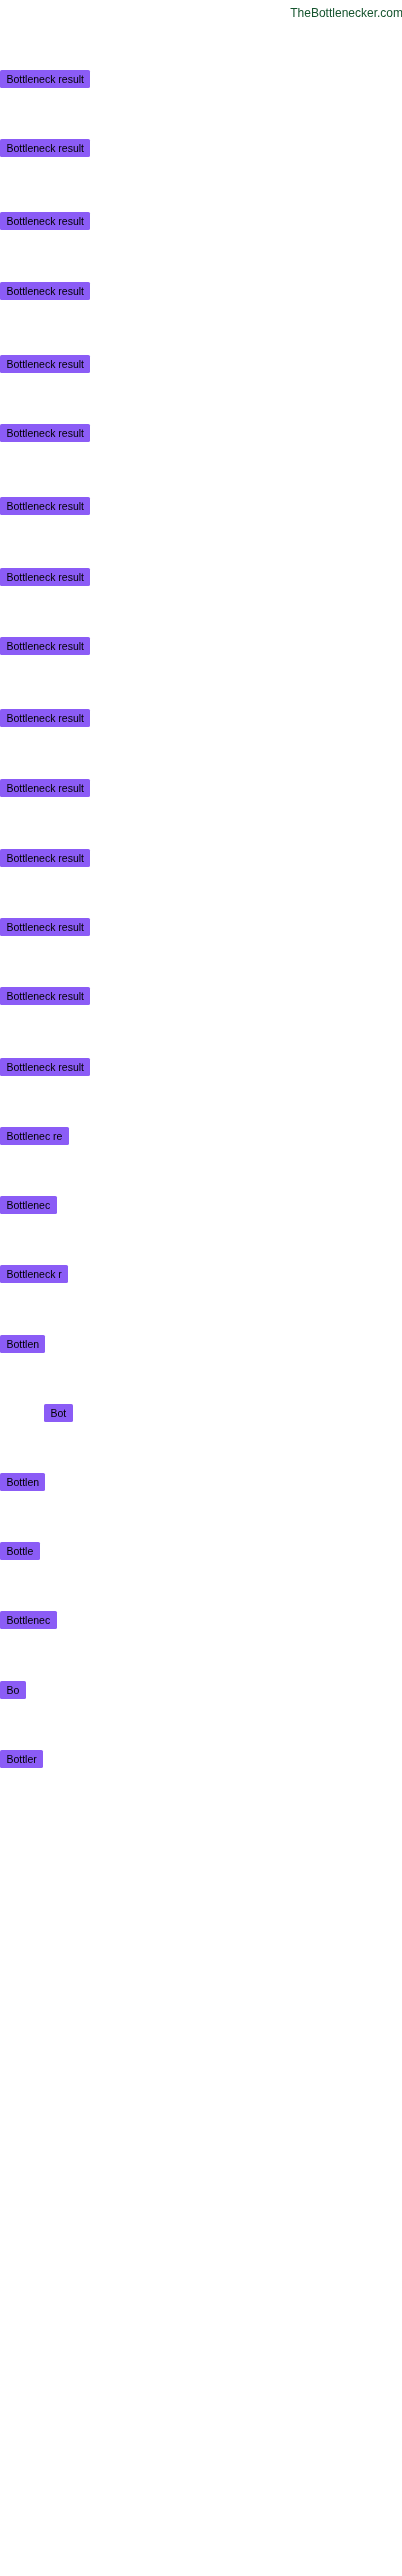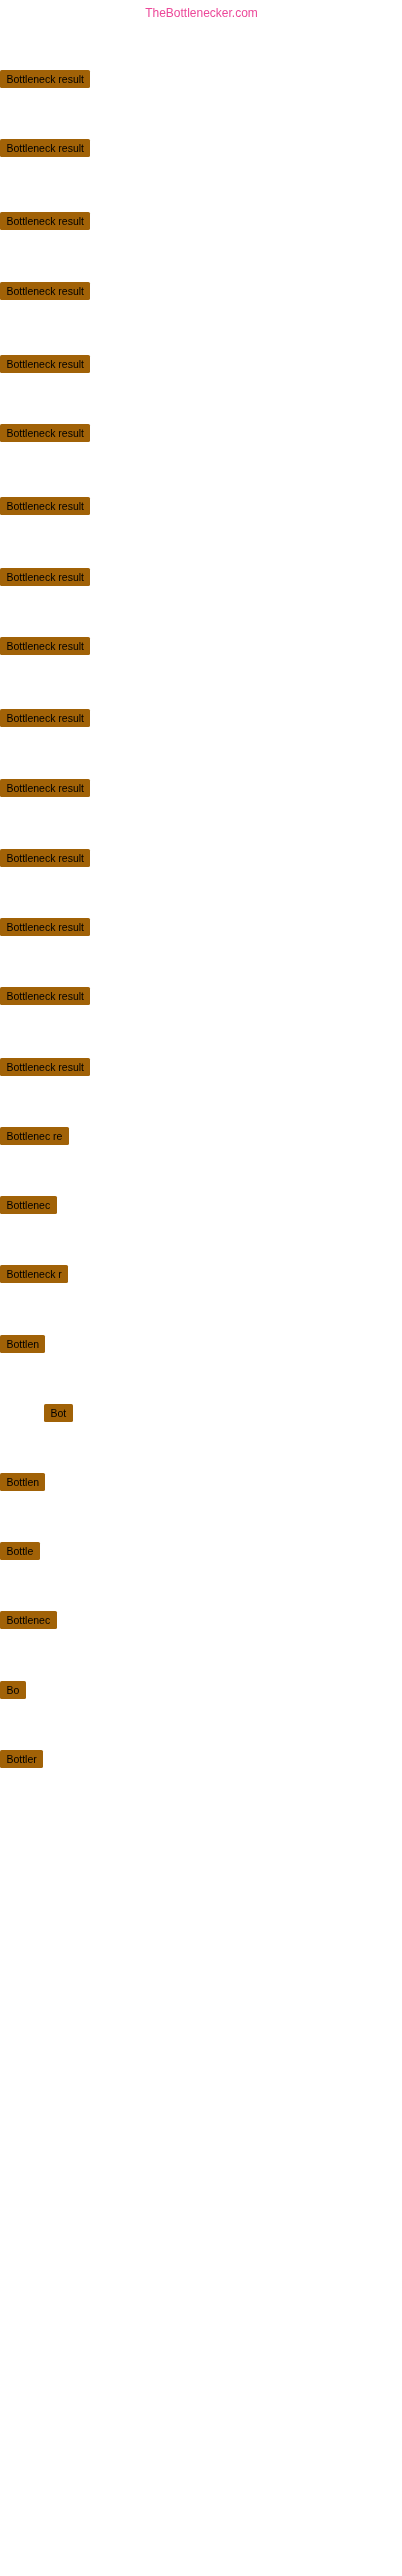"TheBottlenecker.com" .site-header { color: #ec4899 -> #14532d; text-align: center -> right }
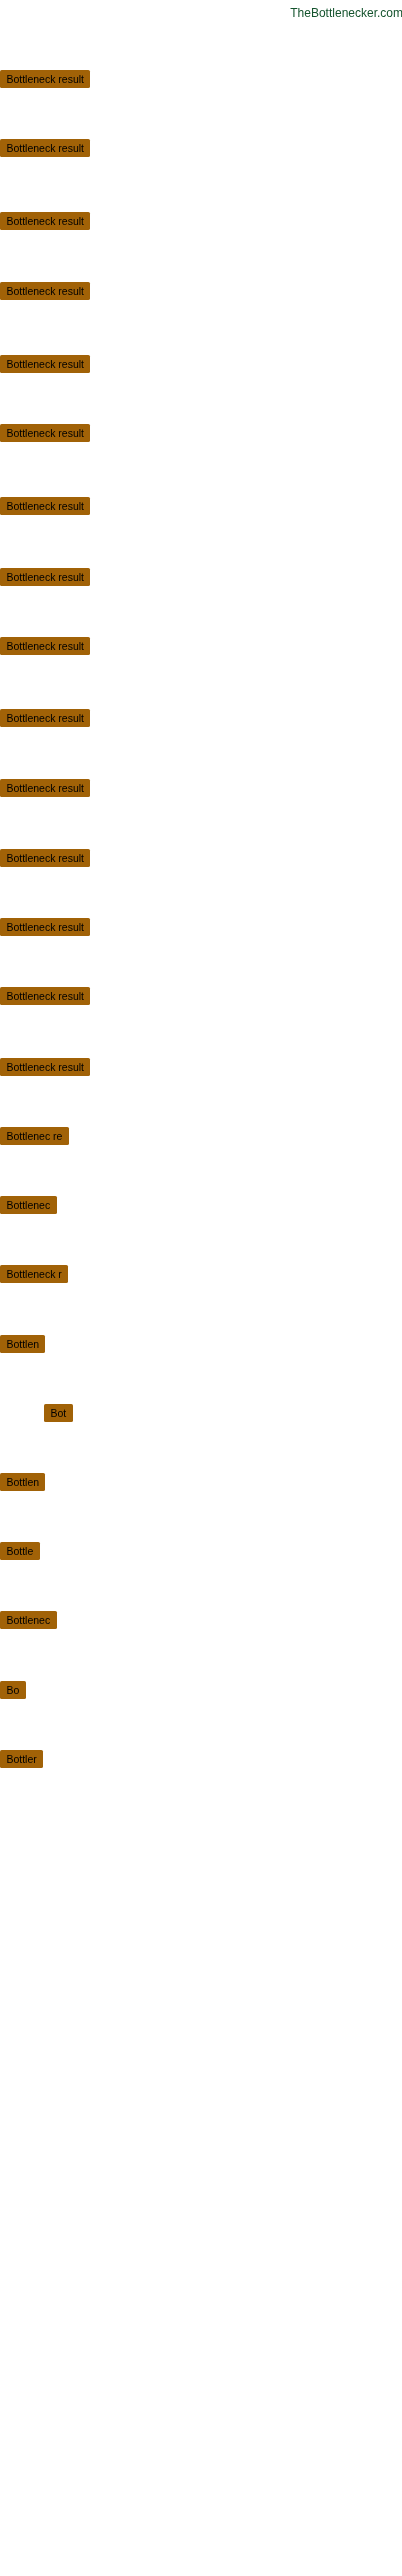"Bottleneck result" .bottleneck-badge { background-color: #a16207 -> #8b5cf6 }
